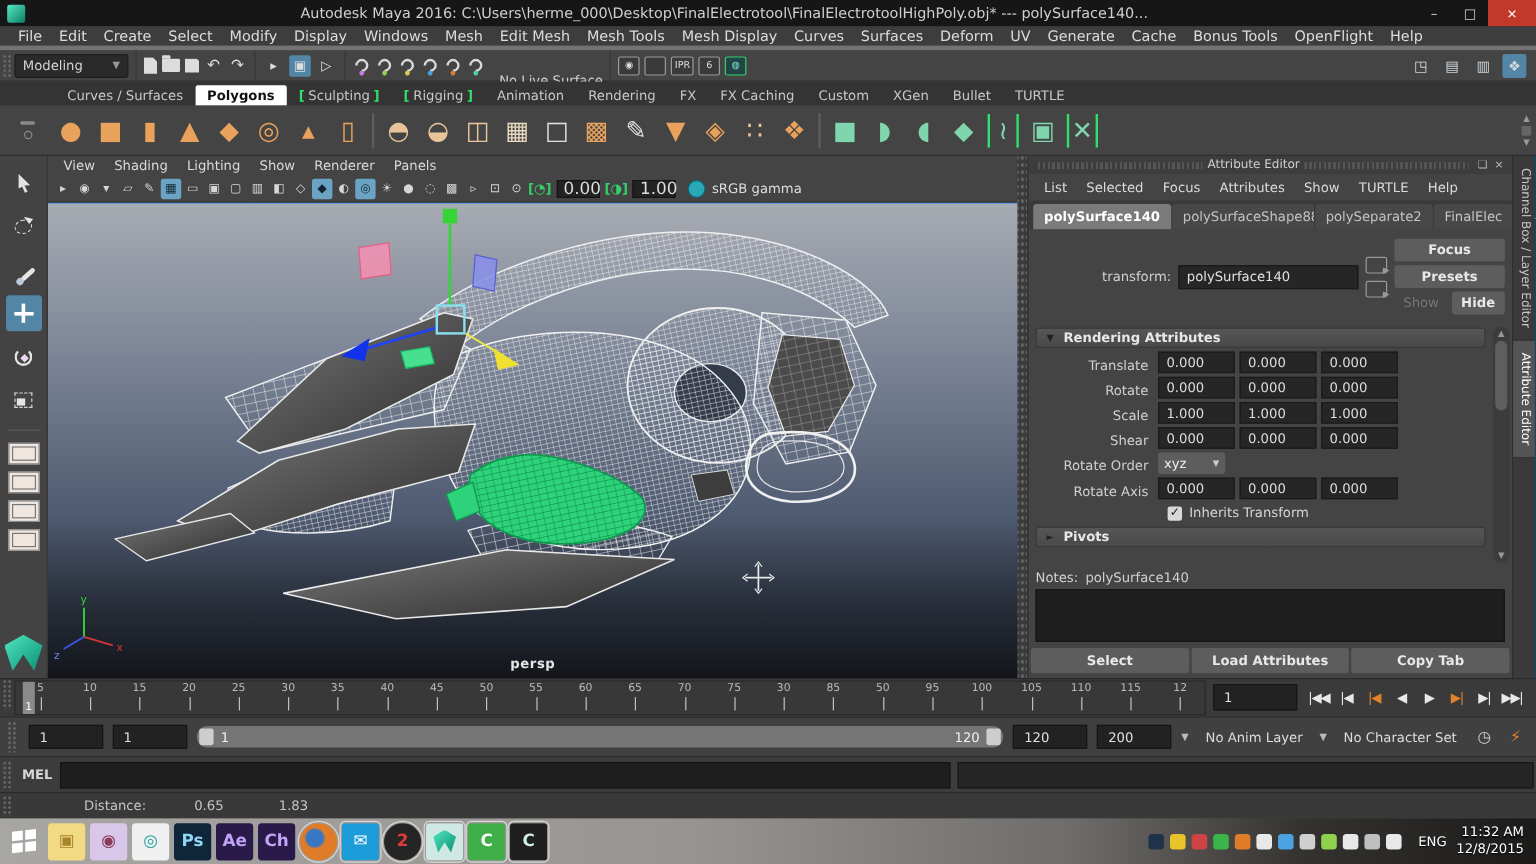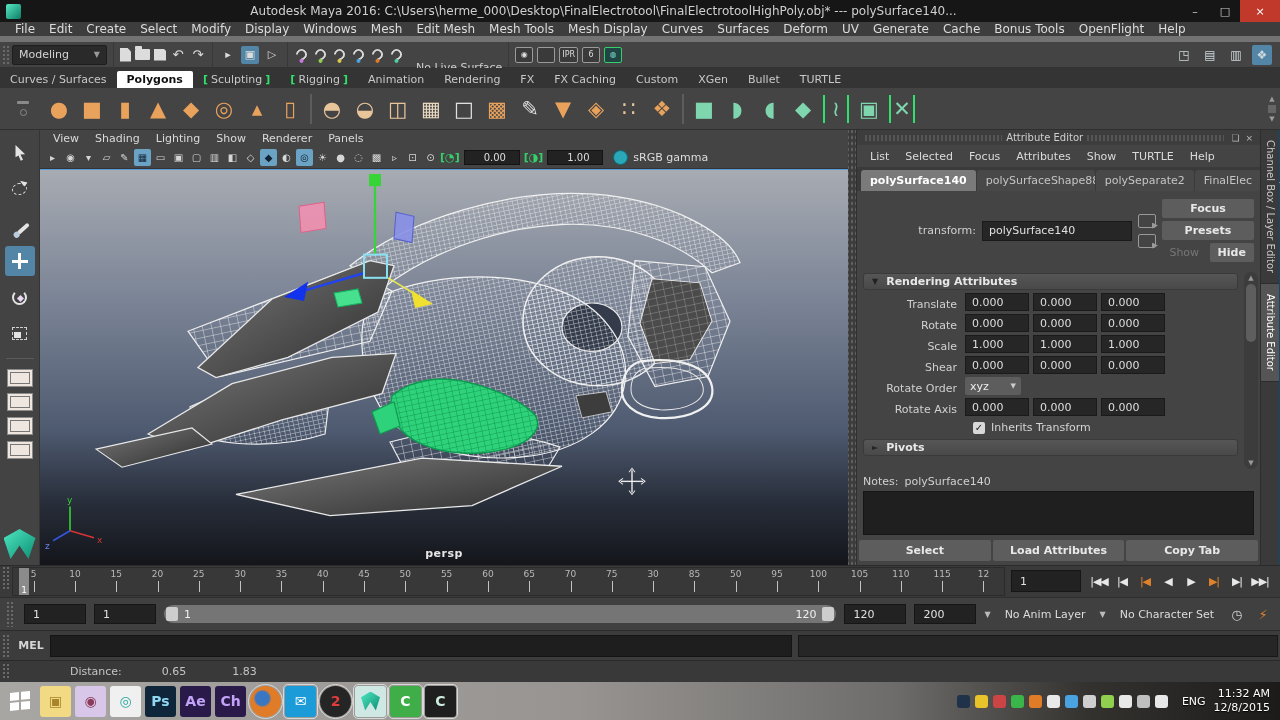"File" .menubar { border-bottom: 6px solid #737373 -> 4px solid #737373 }
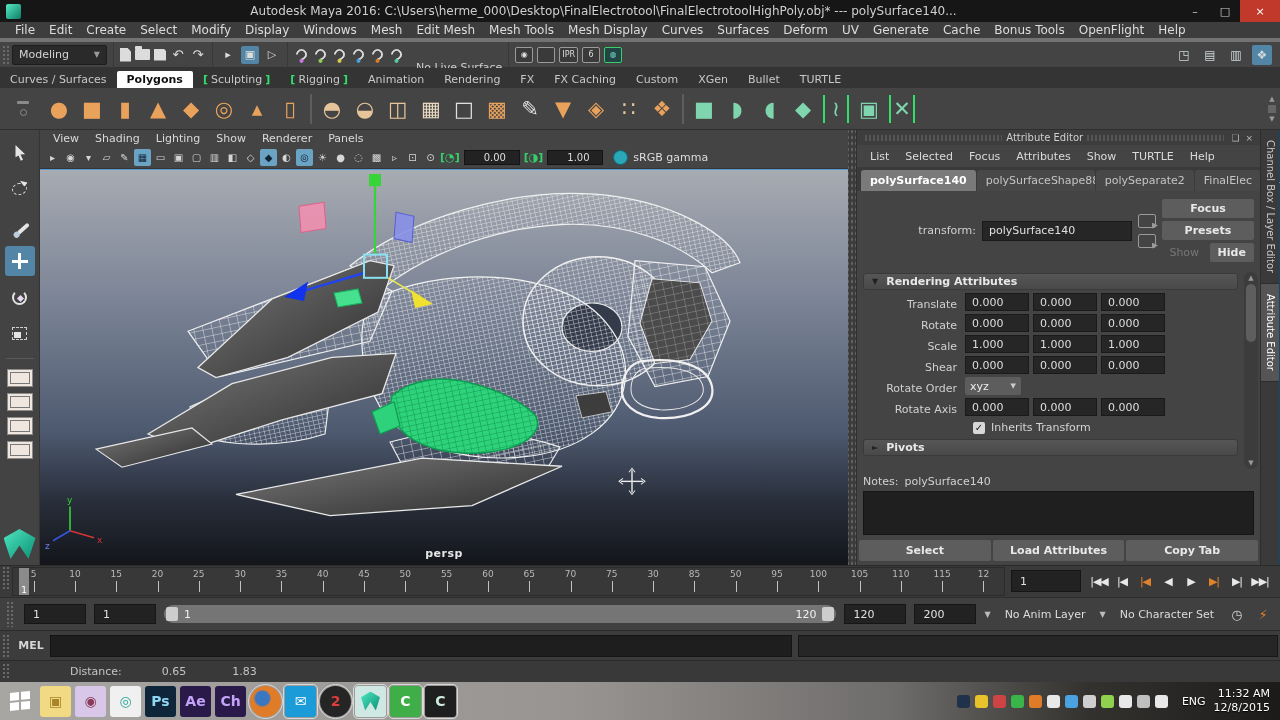"Curves / Surfaces" .shelf-tabs { padding-left: none -> 46px }
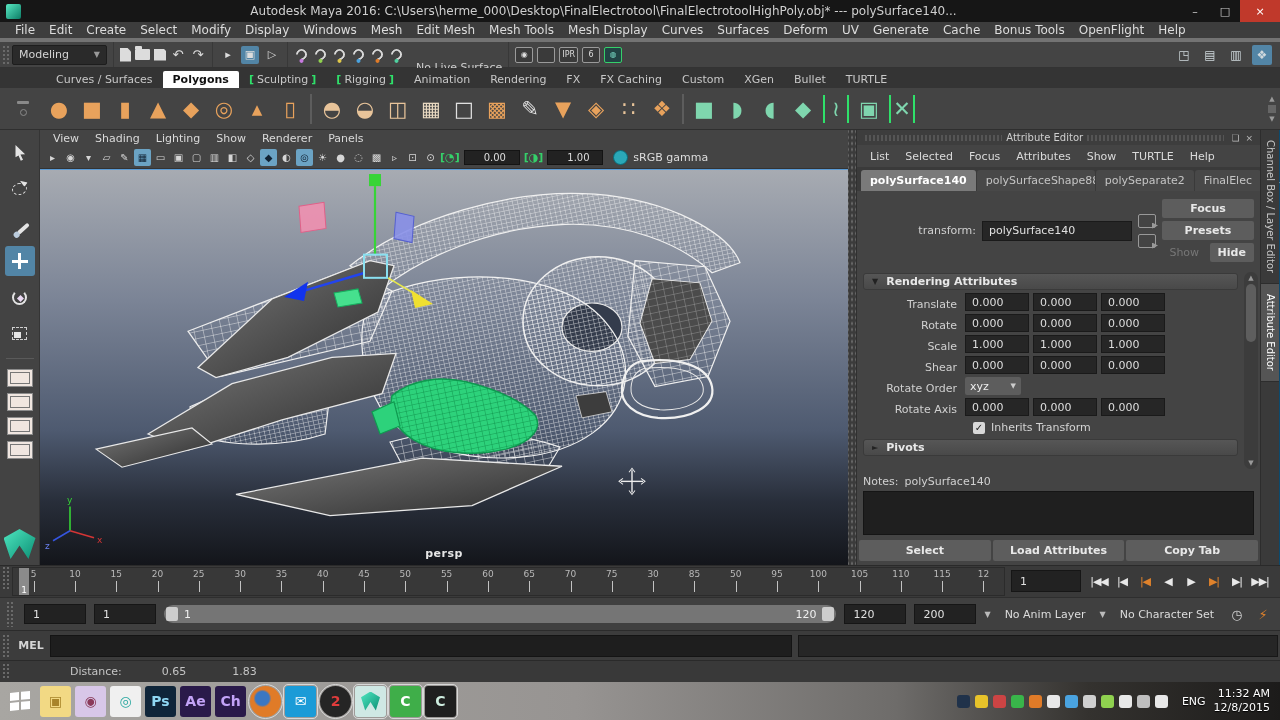"0.00" .vpt-field { font-size: 10px -> 14px; padding-left: 19px -> 5px; width: 56px -> 36px }
